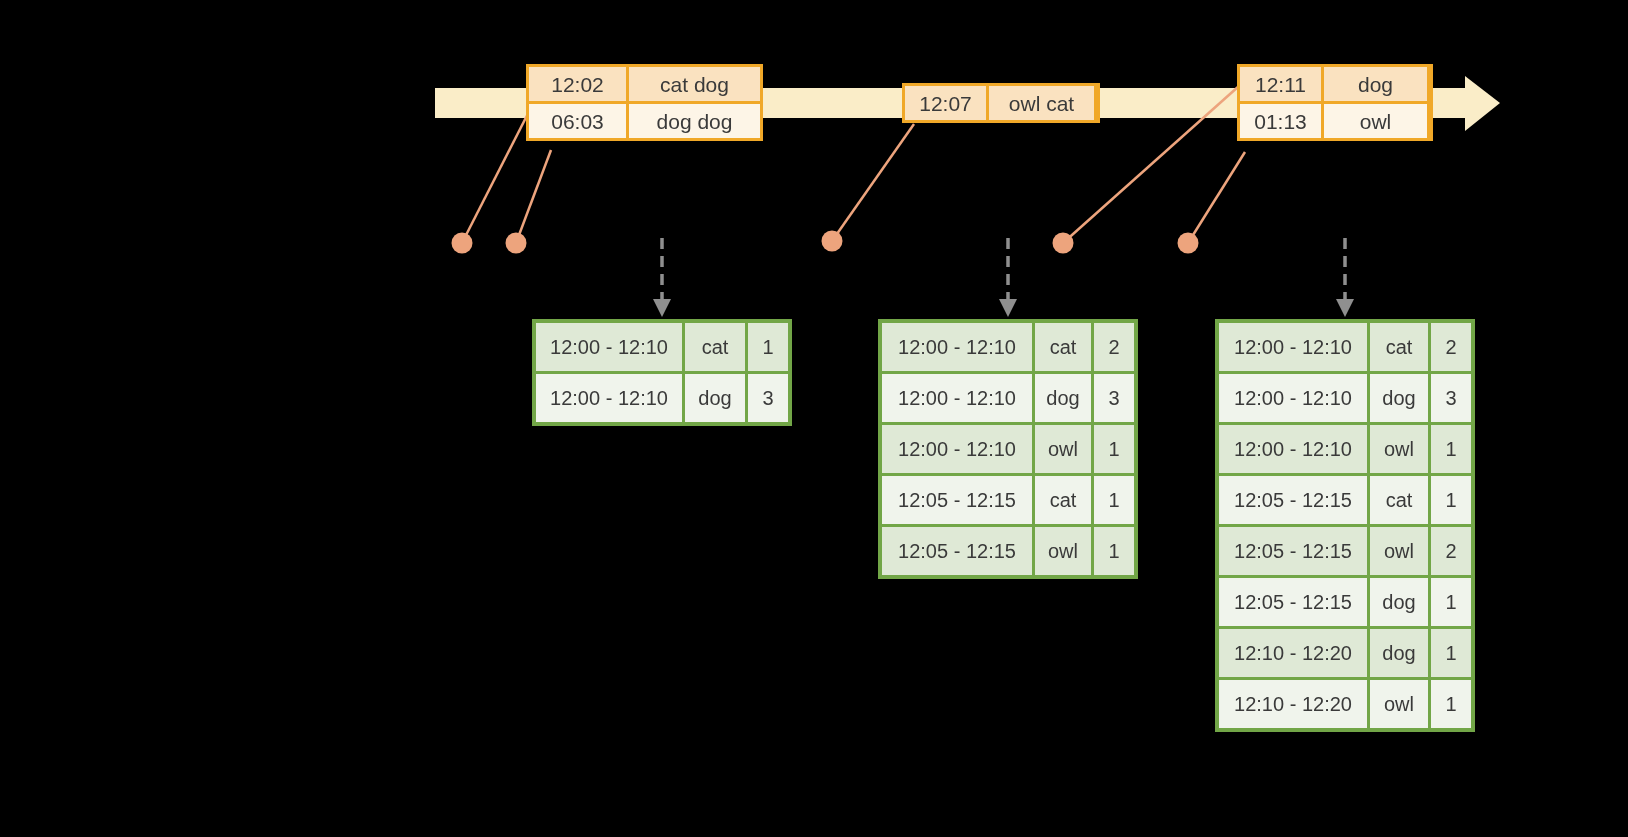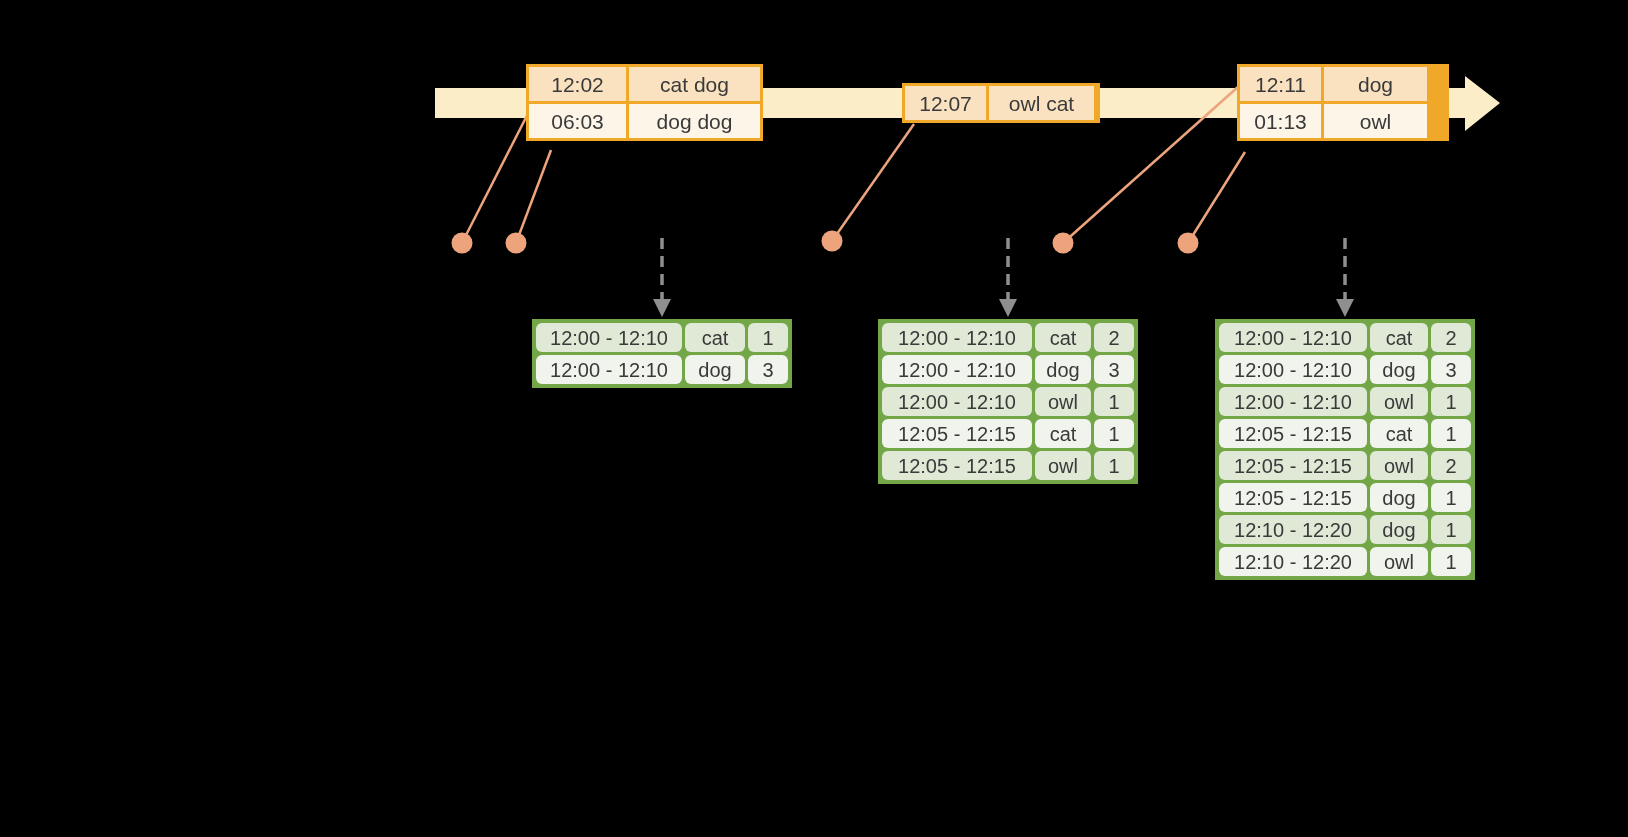"12:11" div.event-box { width: 212px -> 196px }
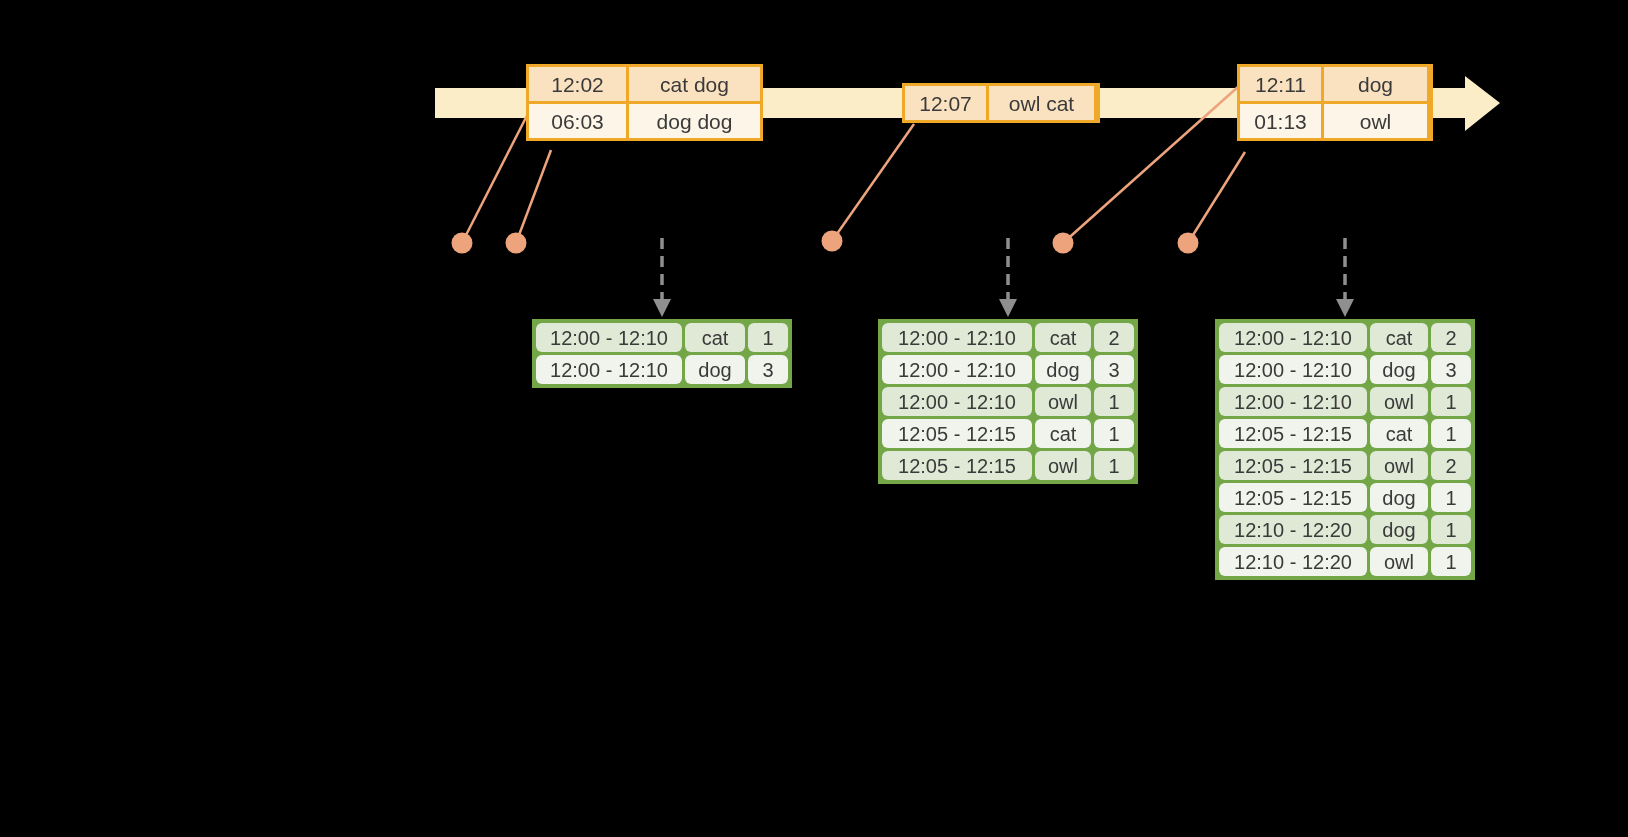"12:00 - 12:10" .rtable .cell { border-radius: 6px -> none; height: 29px -> 48px }
